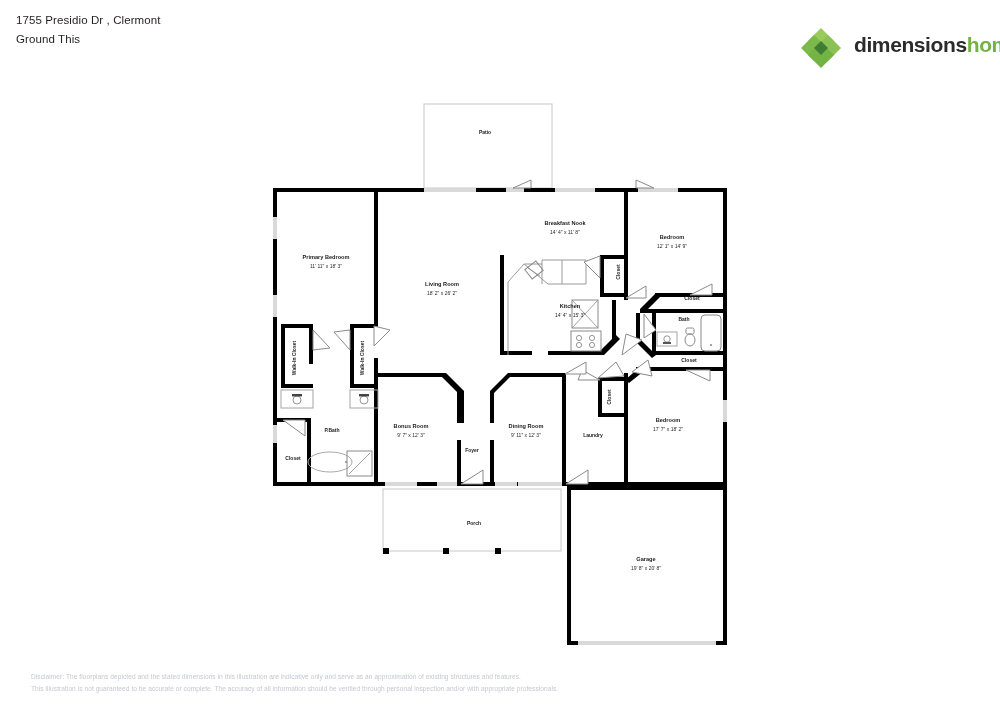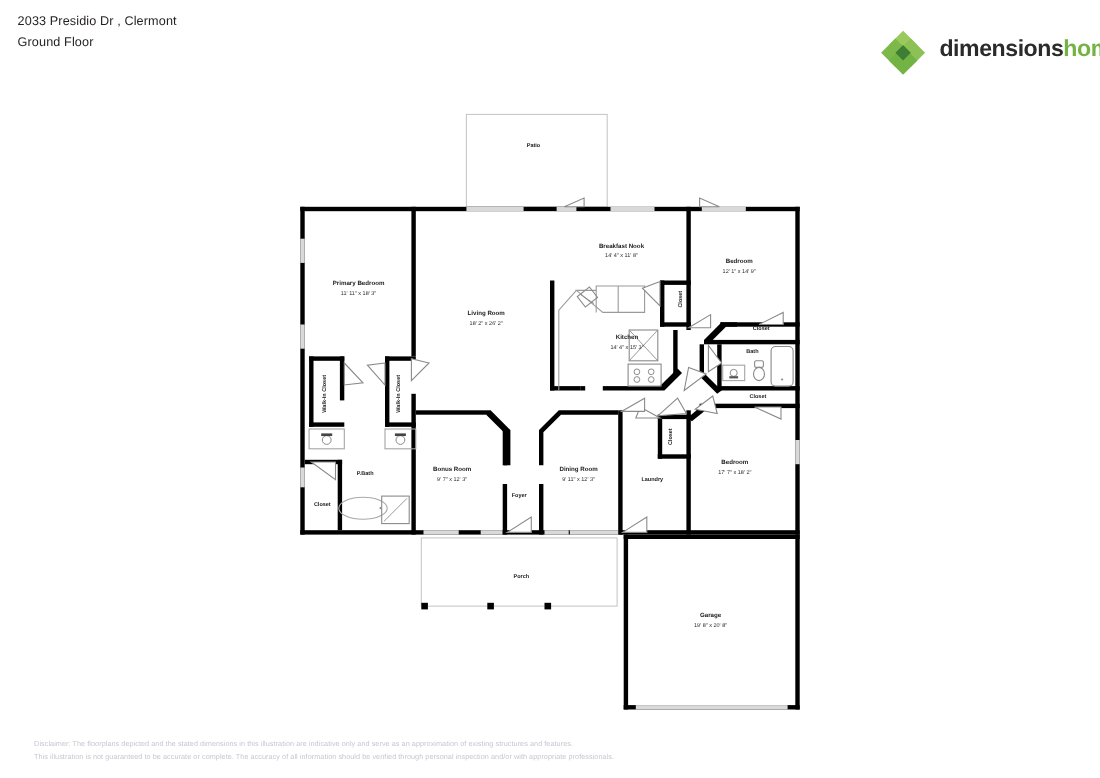"2033 Presidio Dr , Clermont" div.hdr-title { text: 2033 -> 1755 }
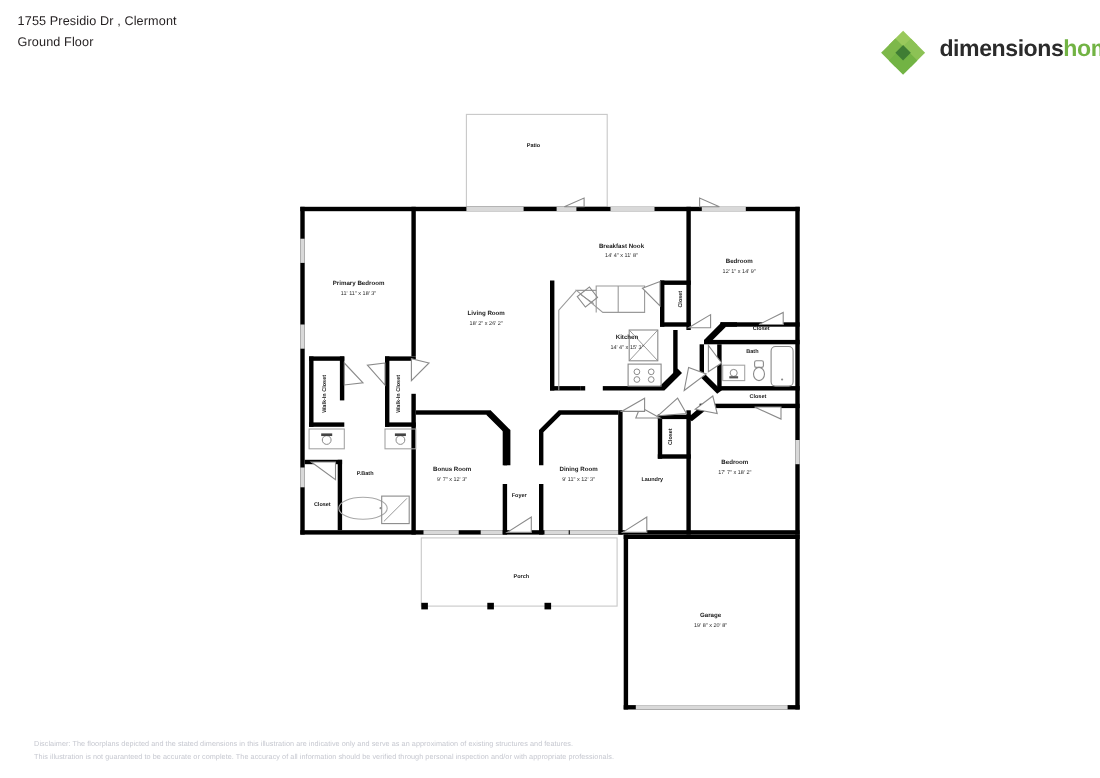"Ground Floor" div.hdr-sub { text: Floor -> This }
